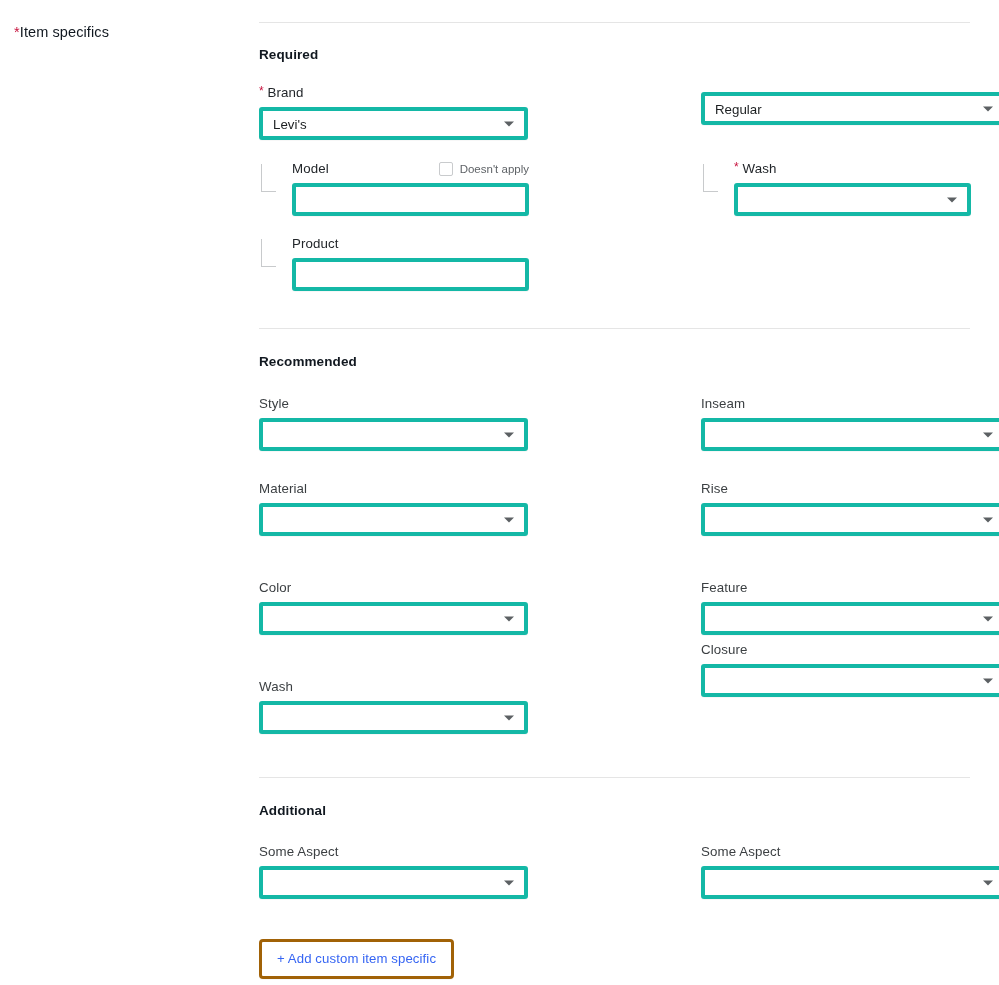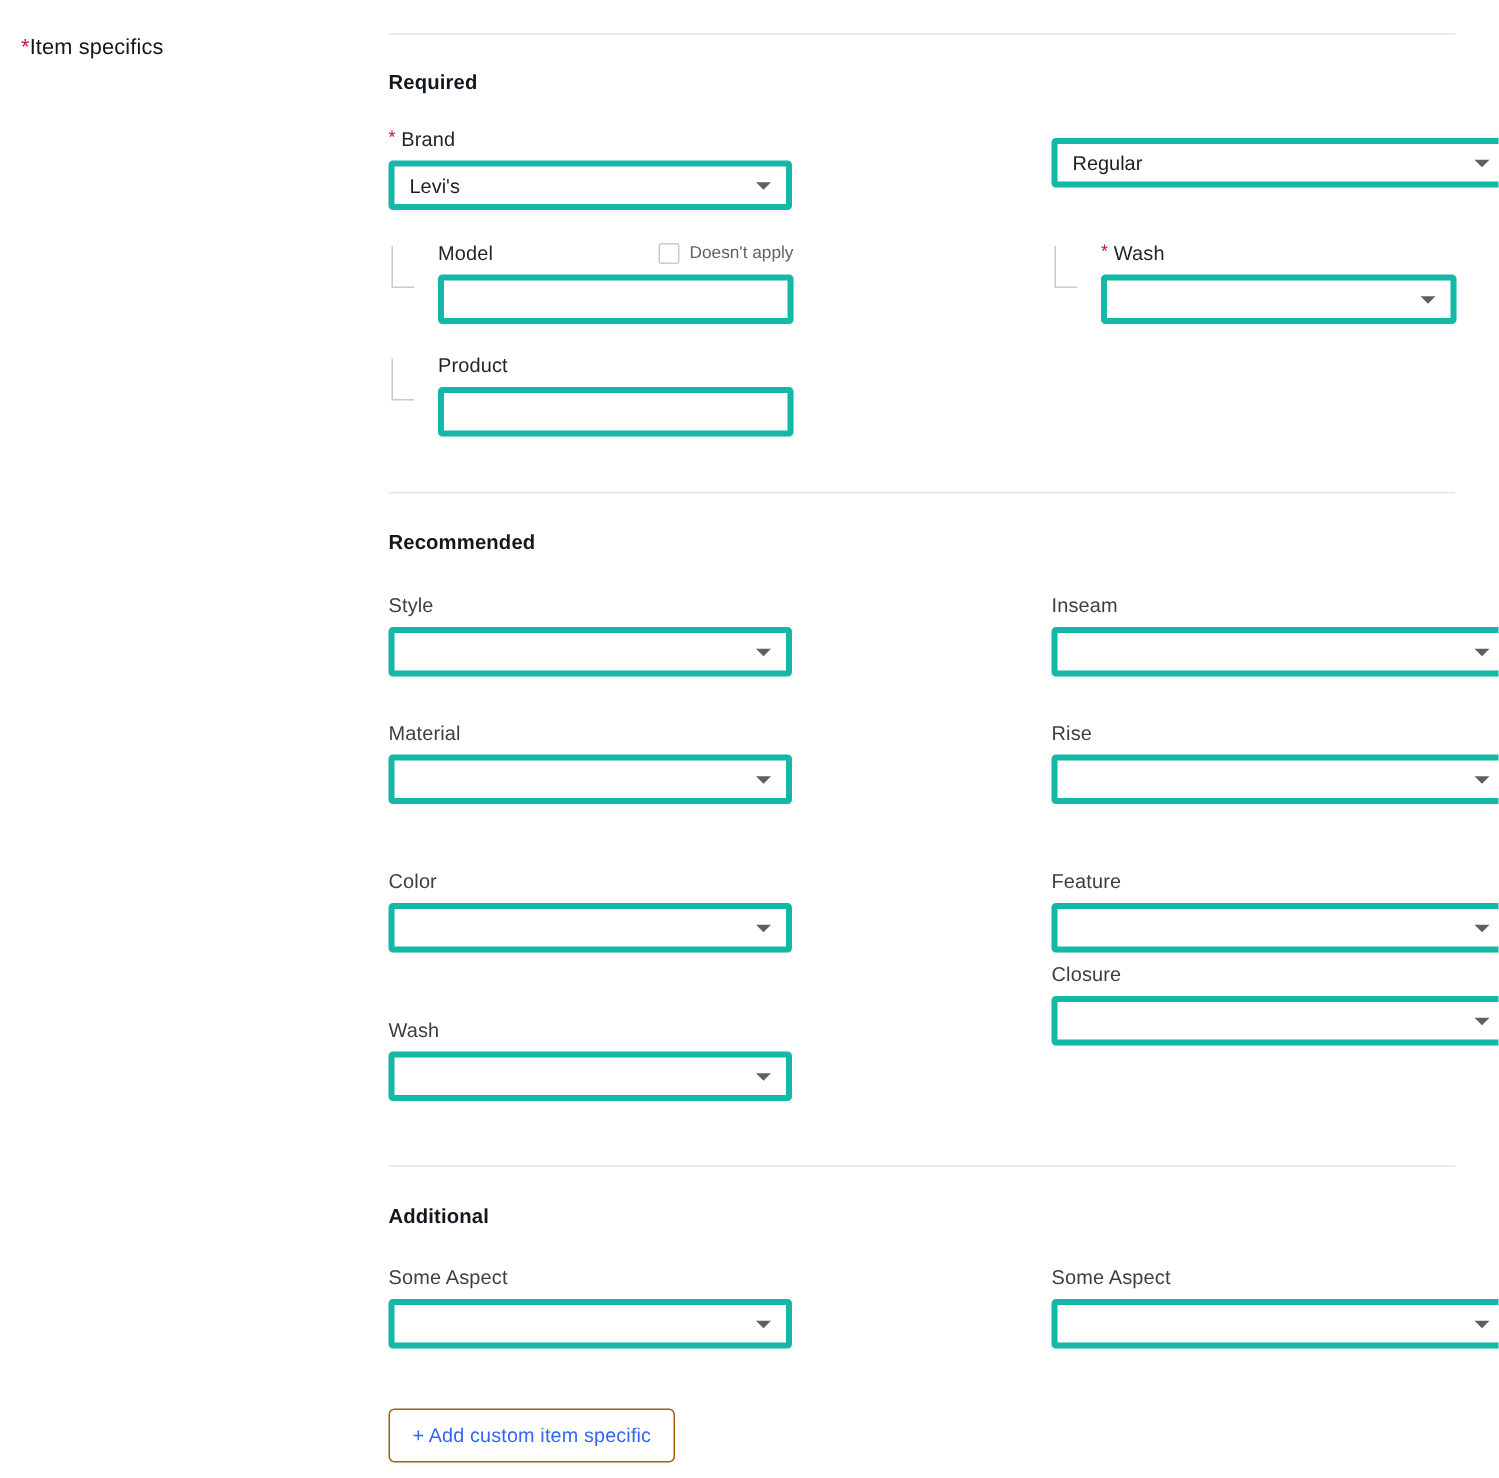"+ Add custom item specific" .add-btn { border: 1px solid #a16207 -> 3px solid #a16207 }
